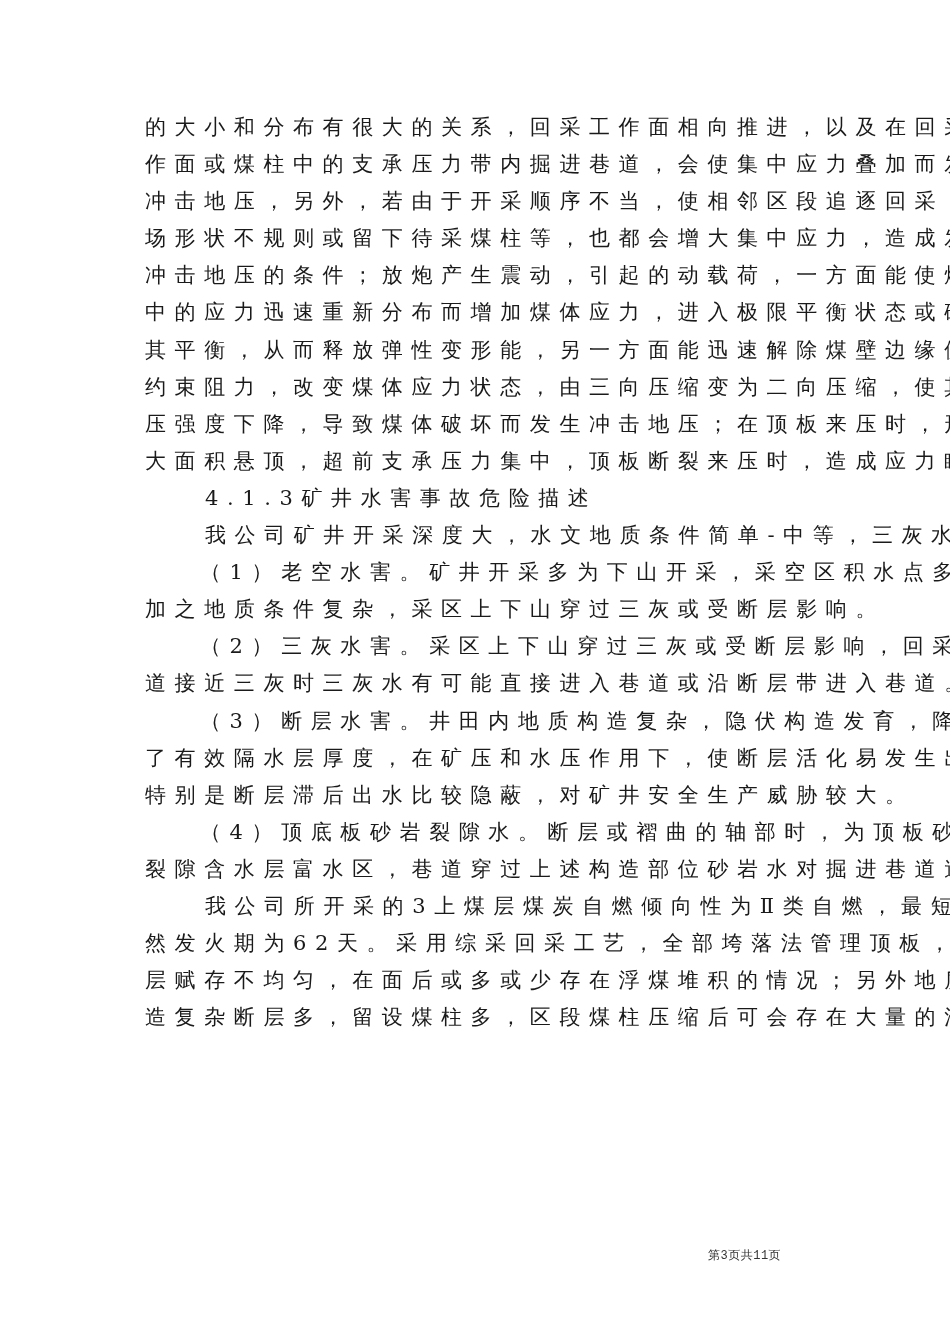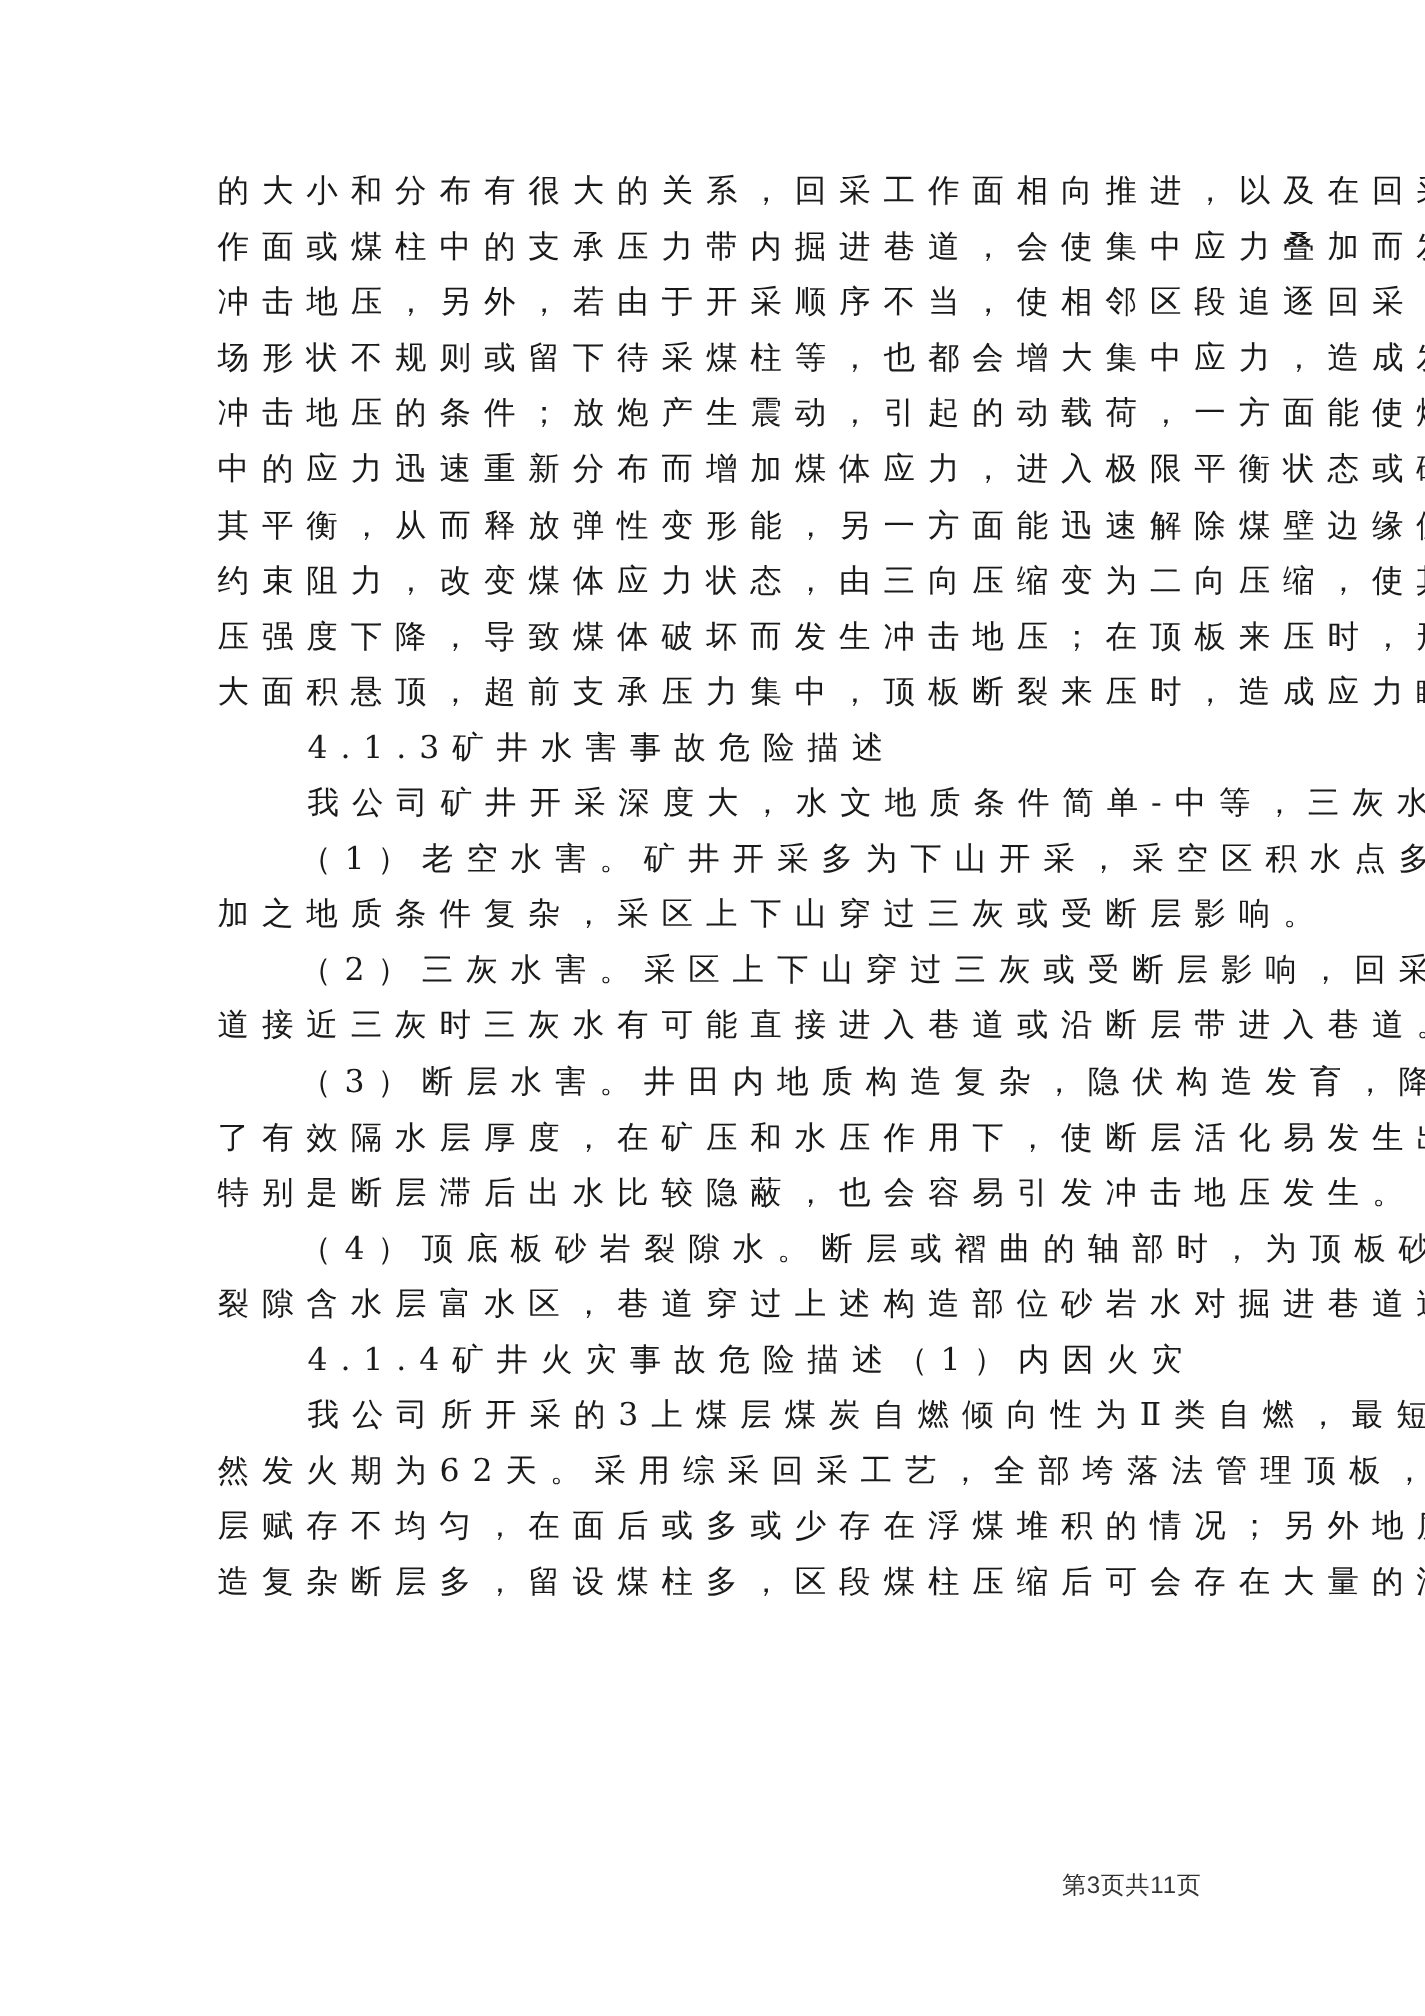"特别是断层滞后出水比较隐蔽，也会容易引发冲击地压发生。" div.line { text: 也会容易引发冲击地压发生 -> 对矿井安全生产威胁较大 }
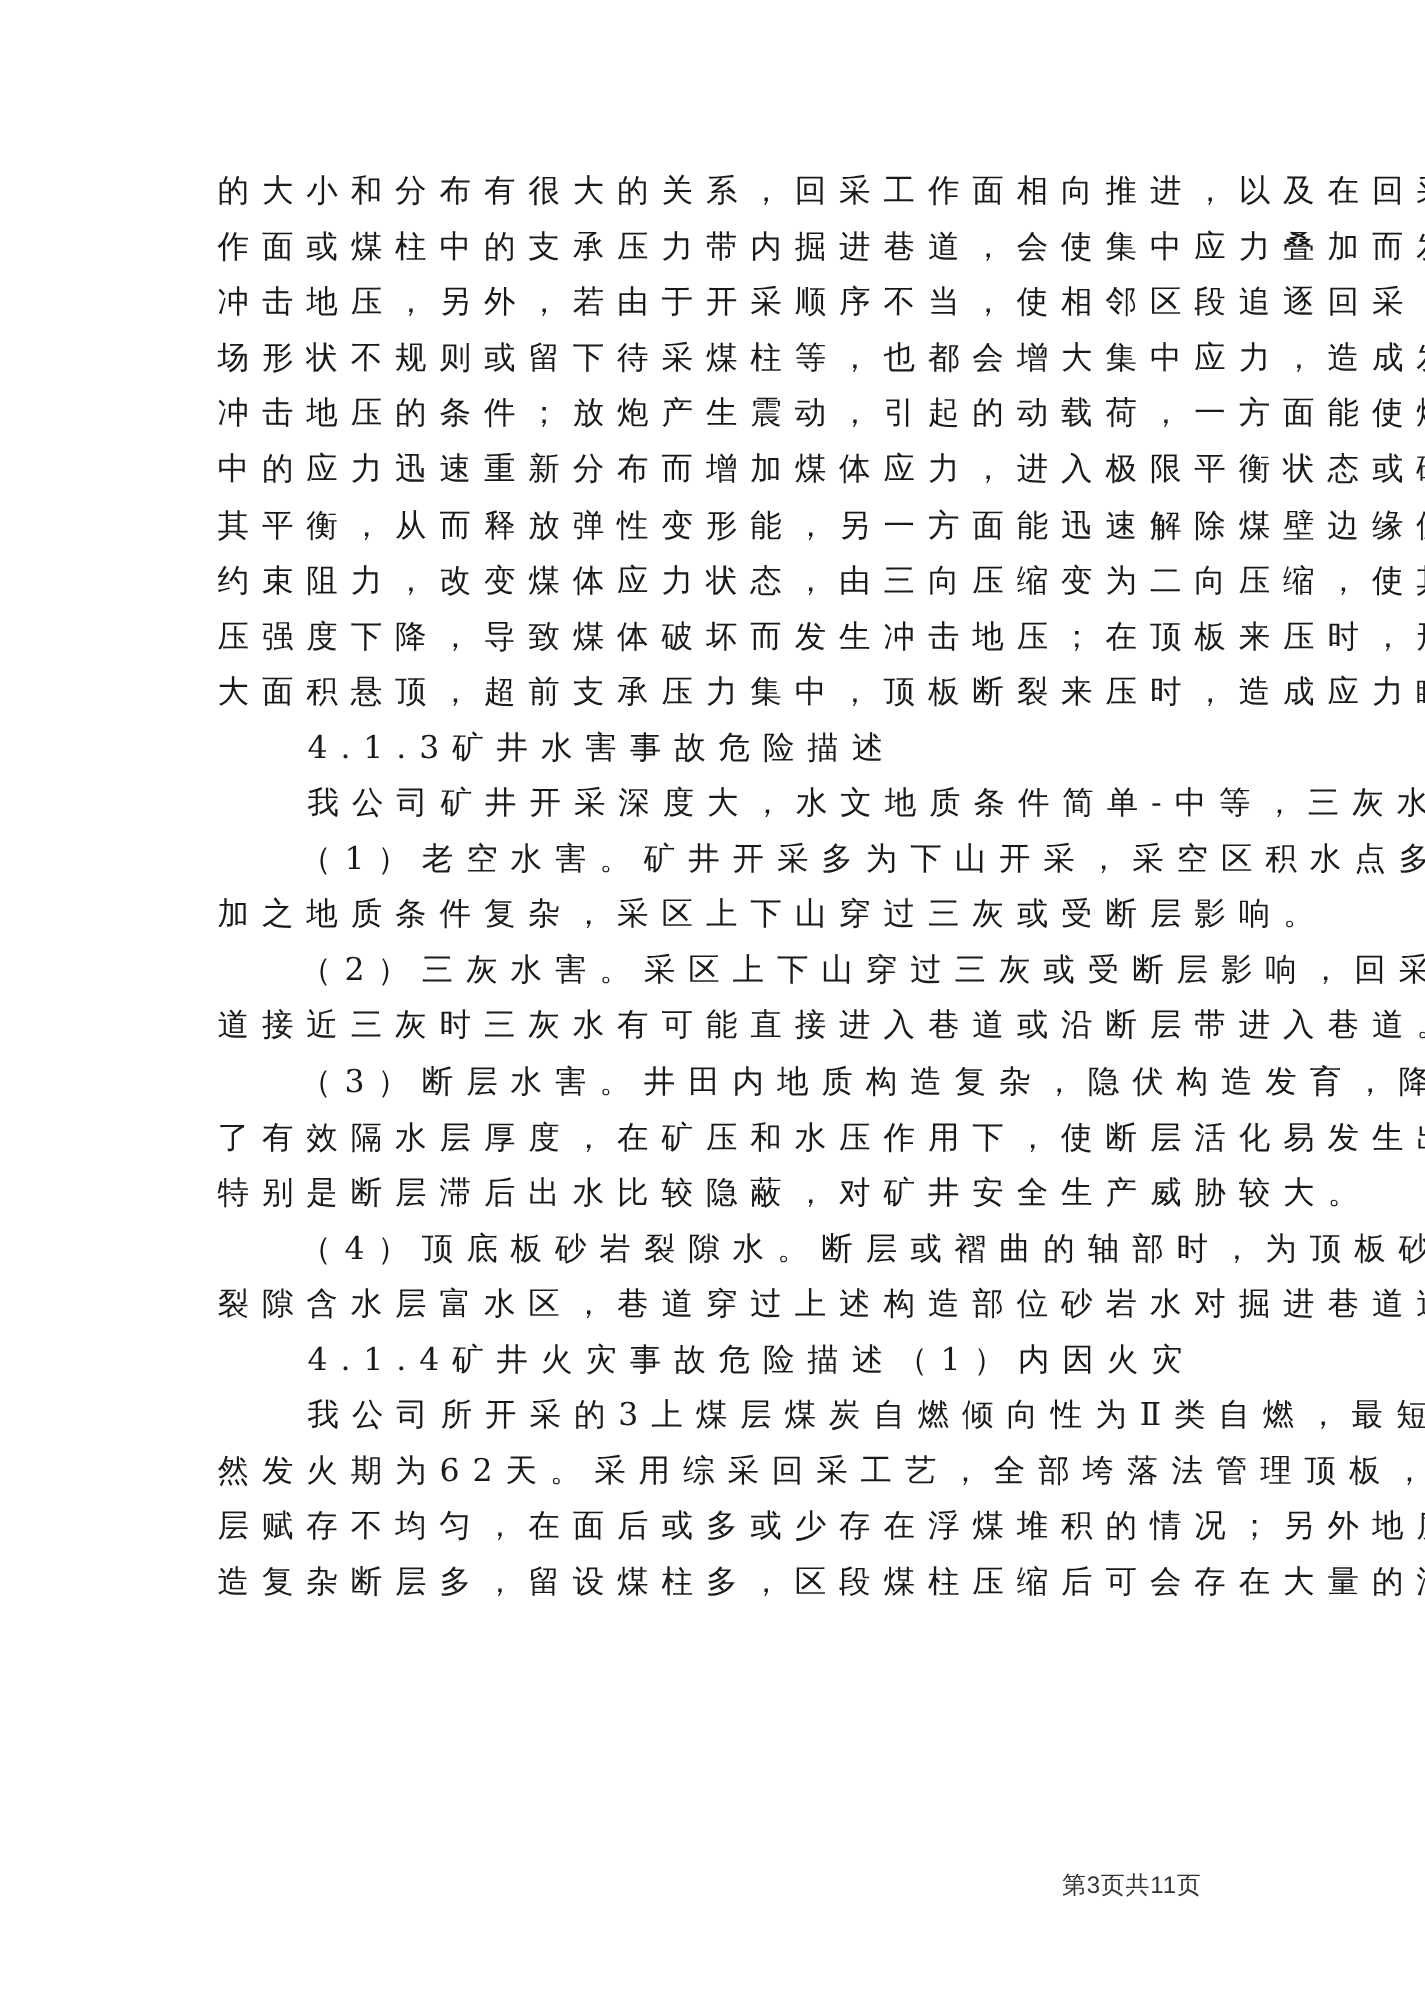"4.1.4矿井火灾事故危险描述（1）内因火灾" div.line { html: <div>4.1.4矿井火灾事故危险描述（1）内因火灾</div> -> none }
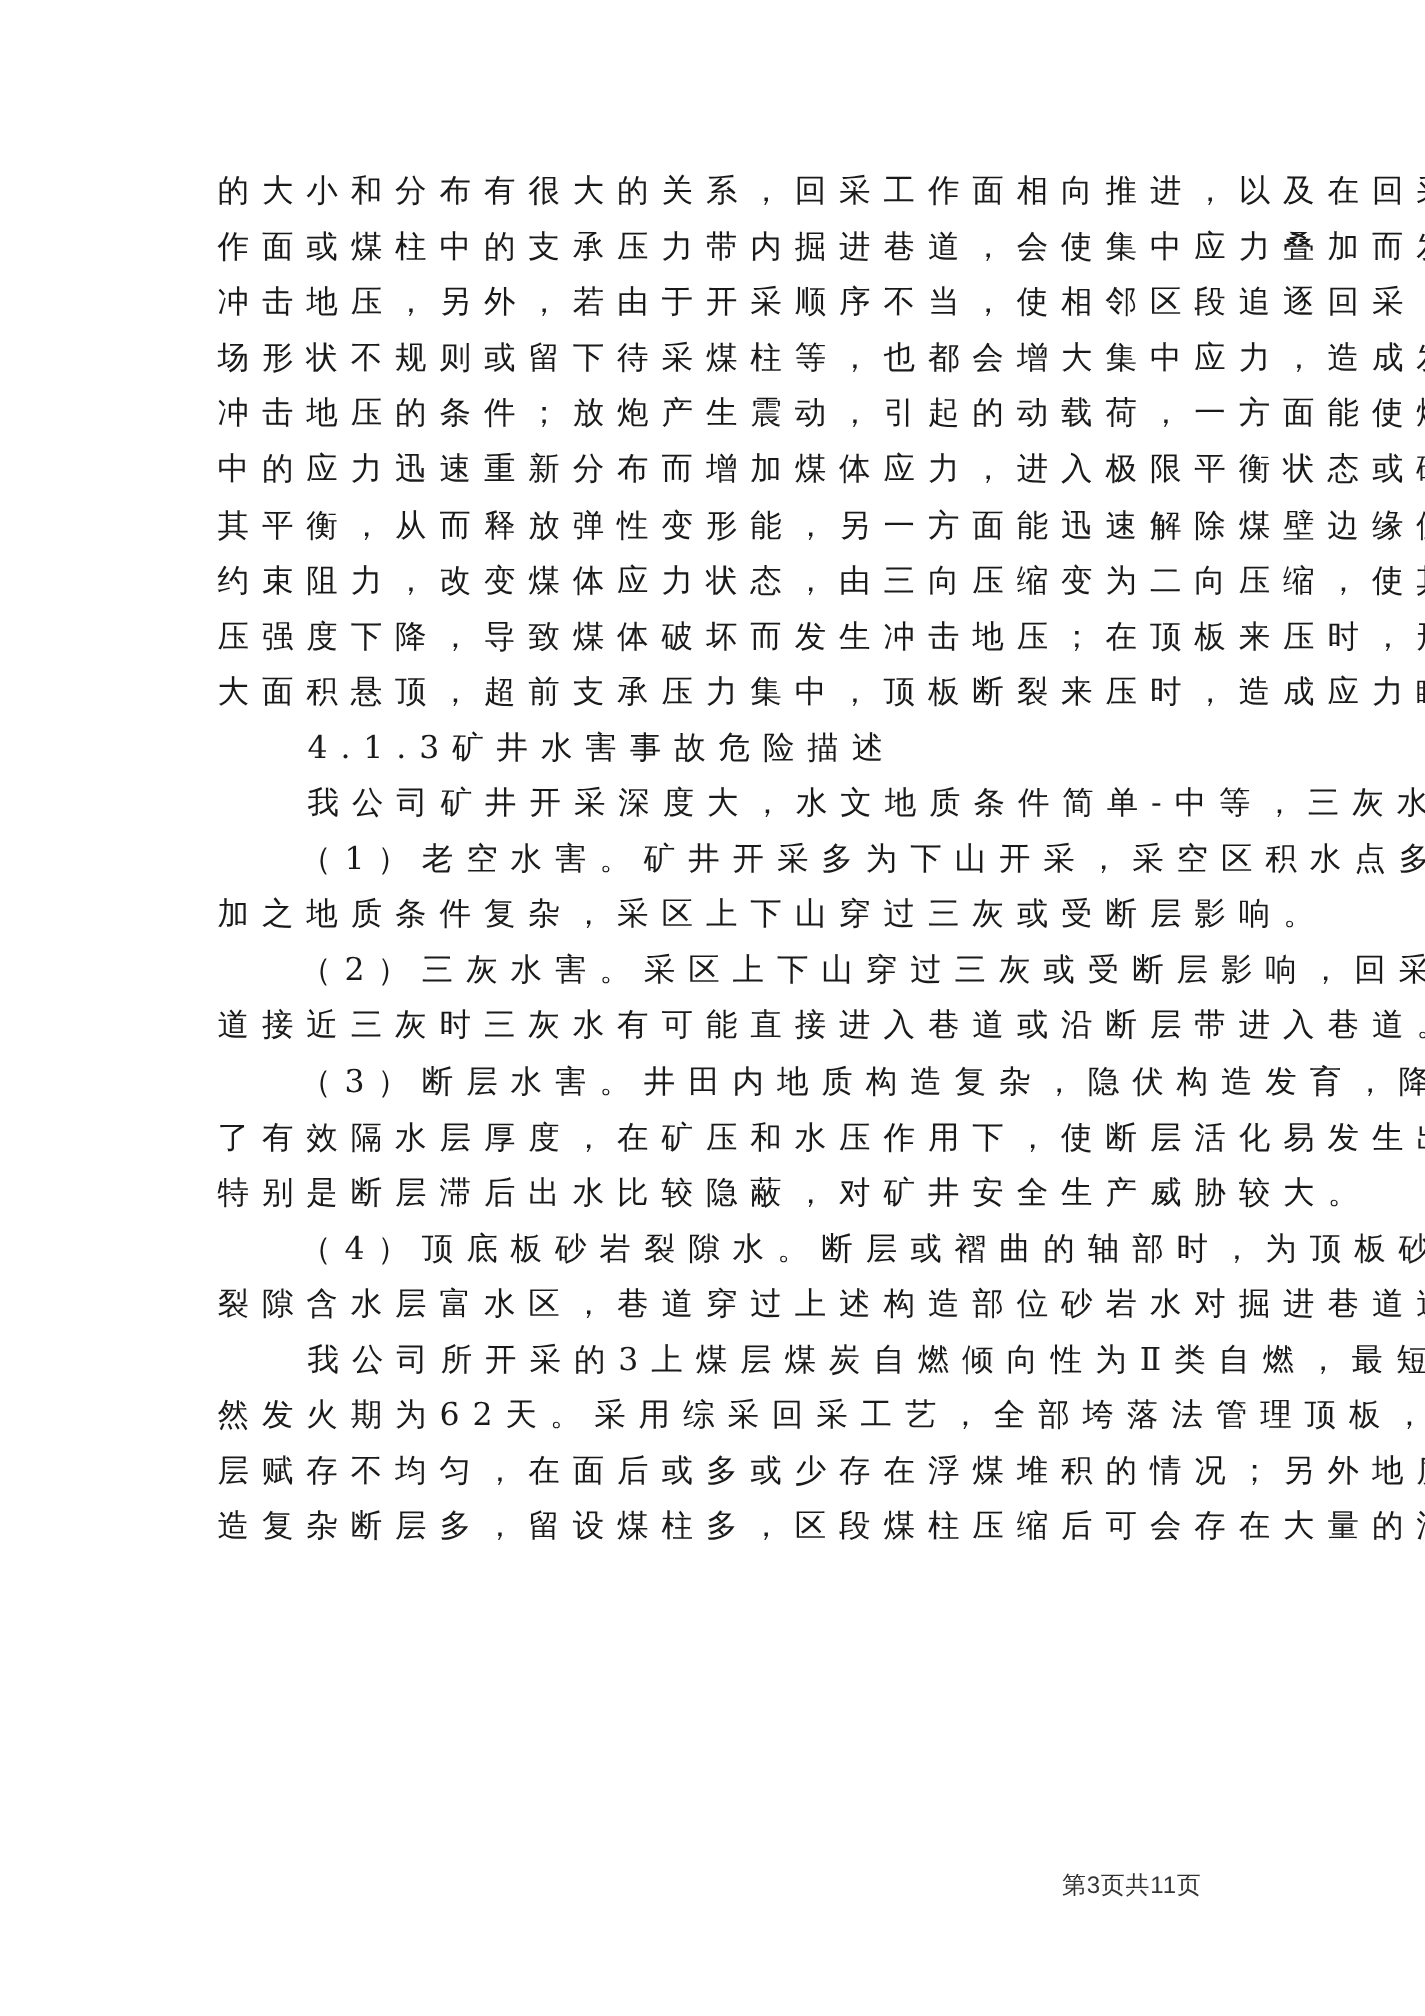"第3页共11页" .footer { font-family: Liberation Sans, sans-serif -> Liberation Mono, monospace; font-size: 16px -> 12px }
